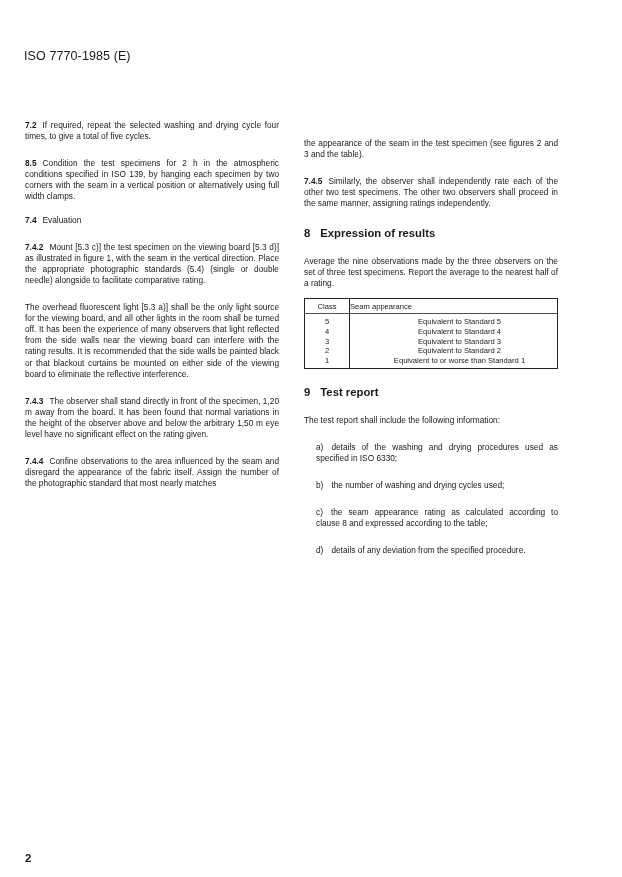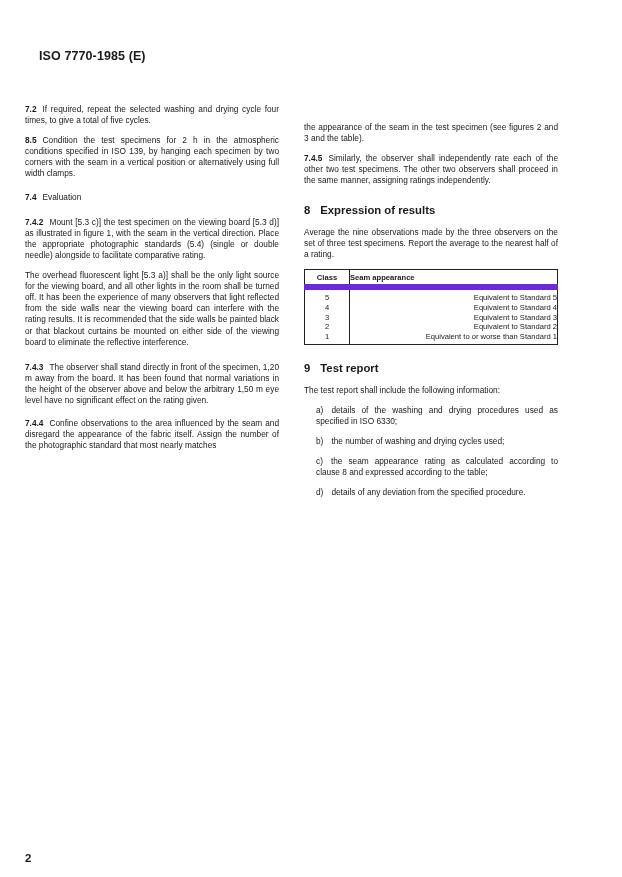"ISO 7770-1985 (E)" .hdr { font-weight: bold -> normal; left: 39px -> 24px }
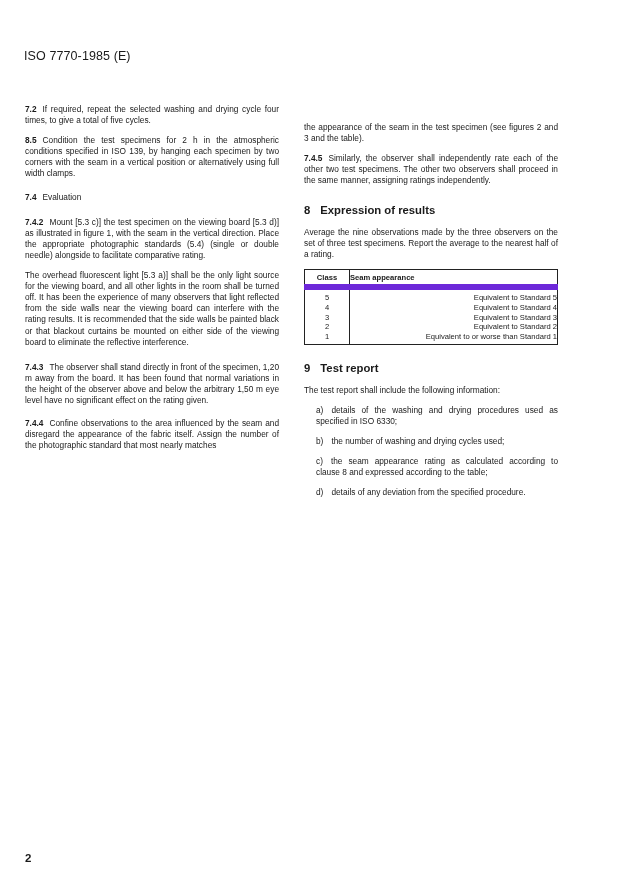"7.2 If required, repeat the" p { margin: 0 0 9px 0 -> 16px 0 9px 0 }
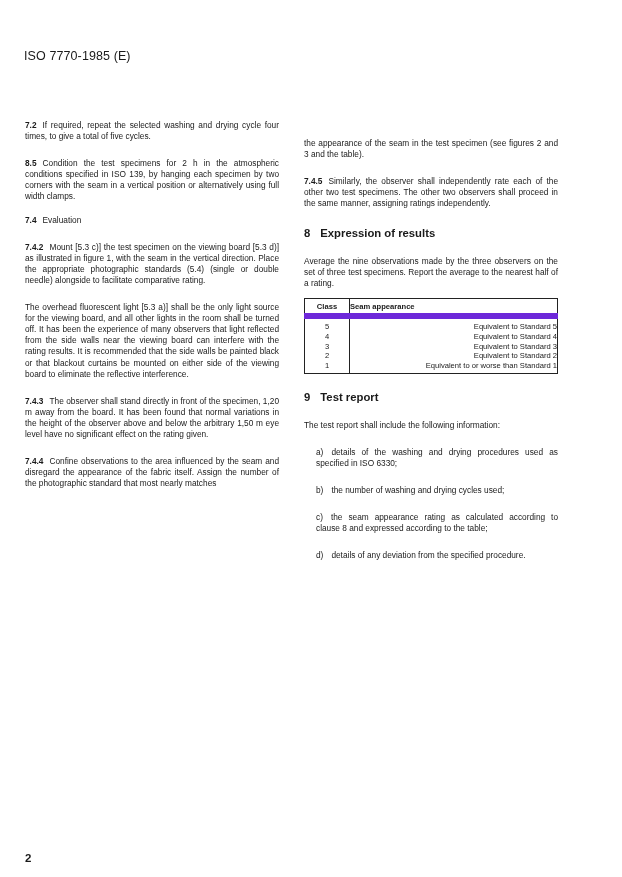"Class" th { border-bottom: 6px solid #6d28d9 -> 1px solid #6d28d9; font-weight: bold -> normal }
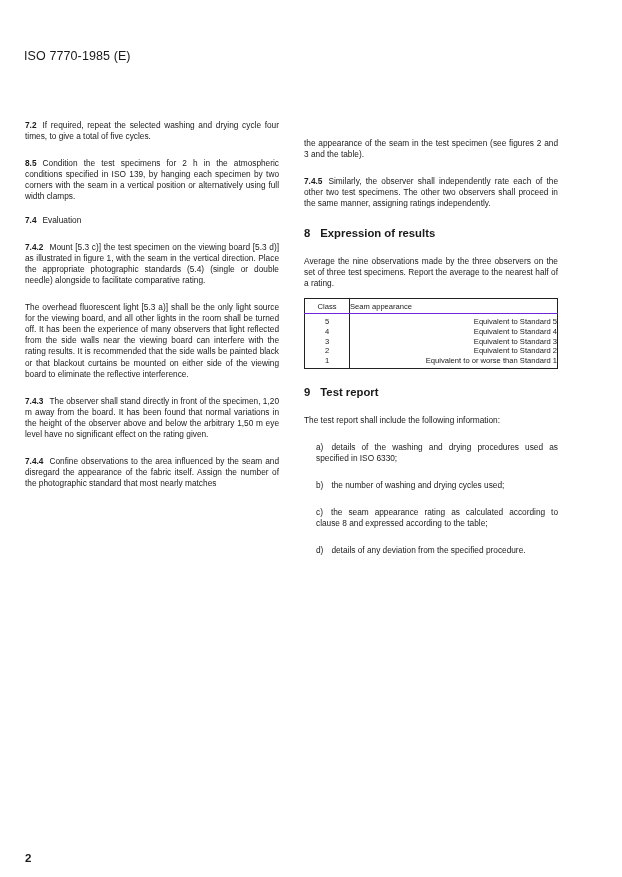"Equivalent to Standard 5" td.a { text-align: right -> center }
